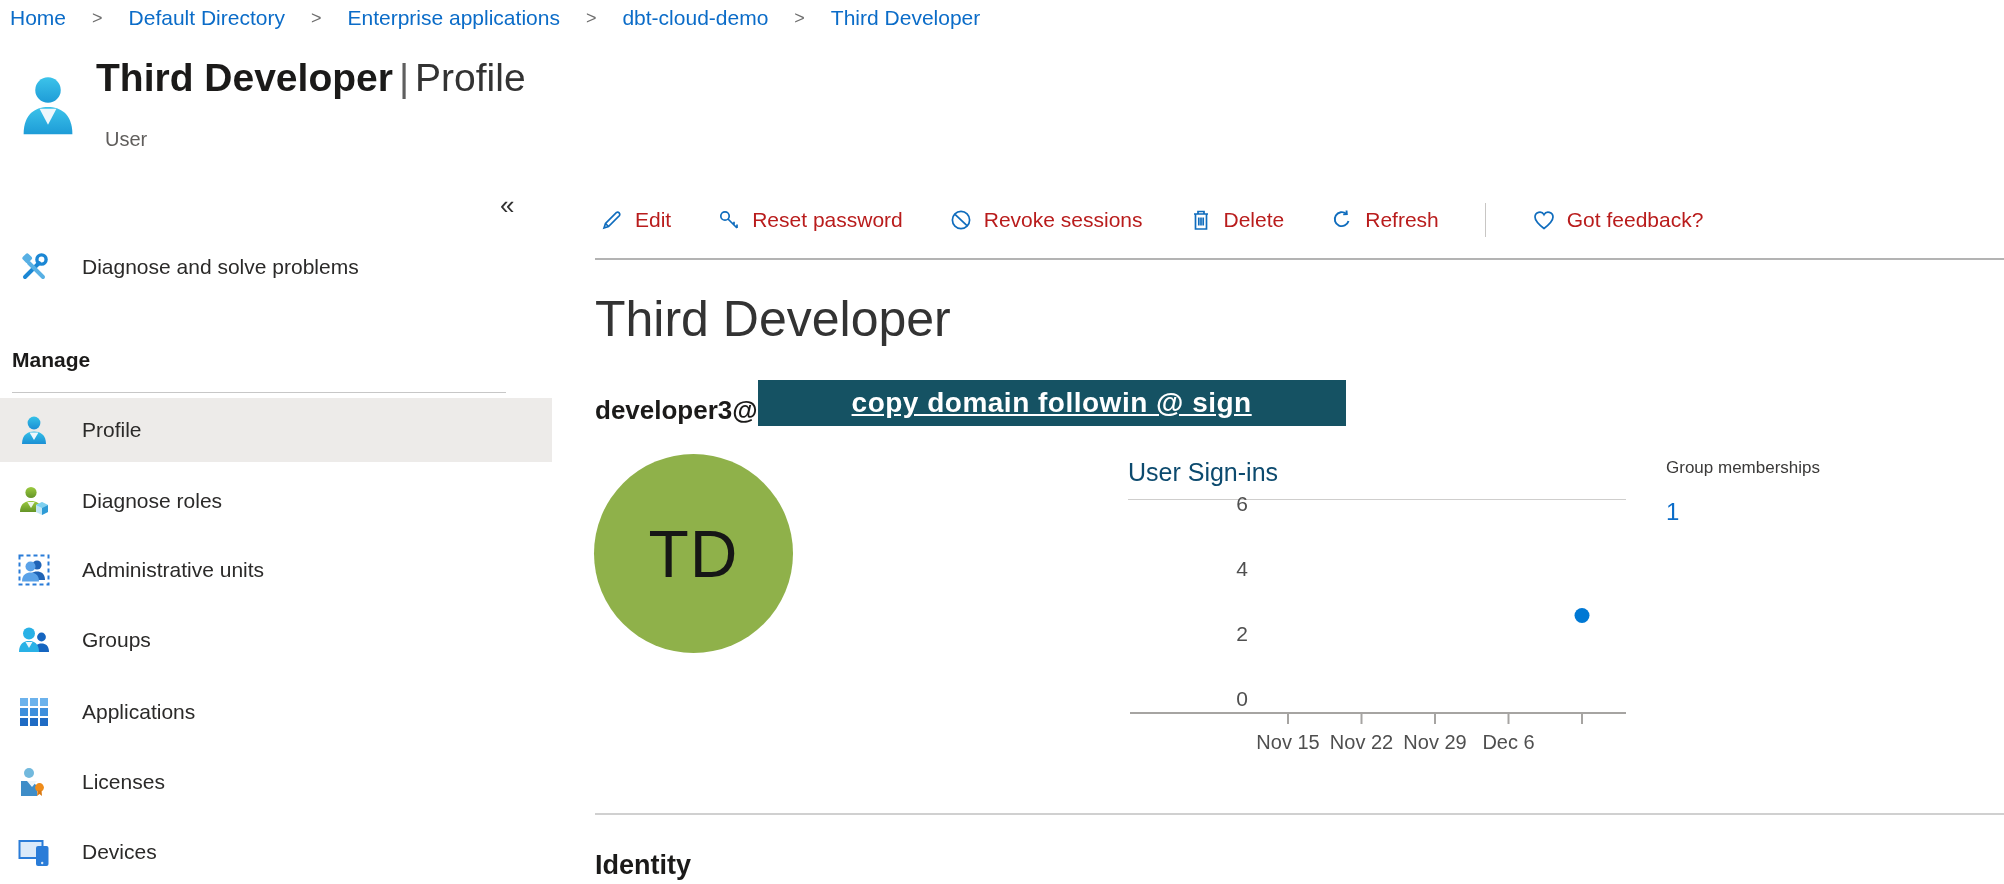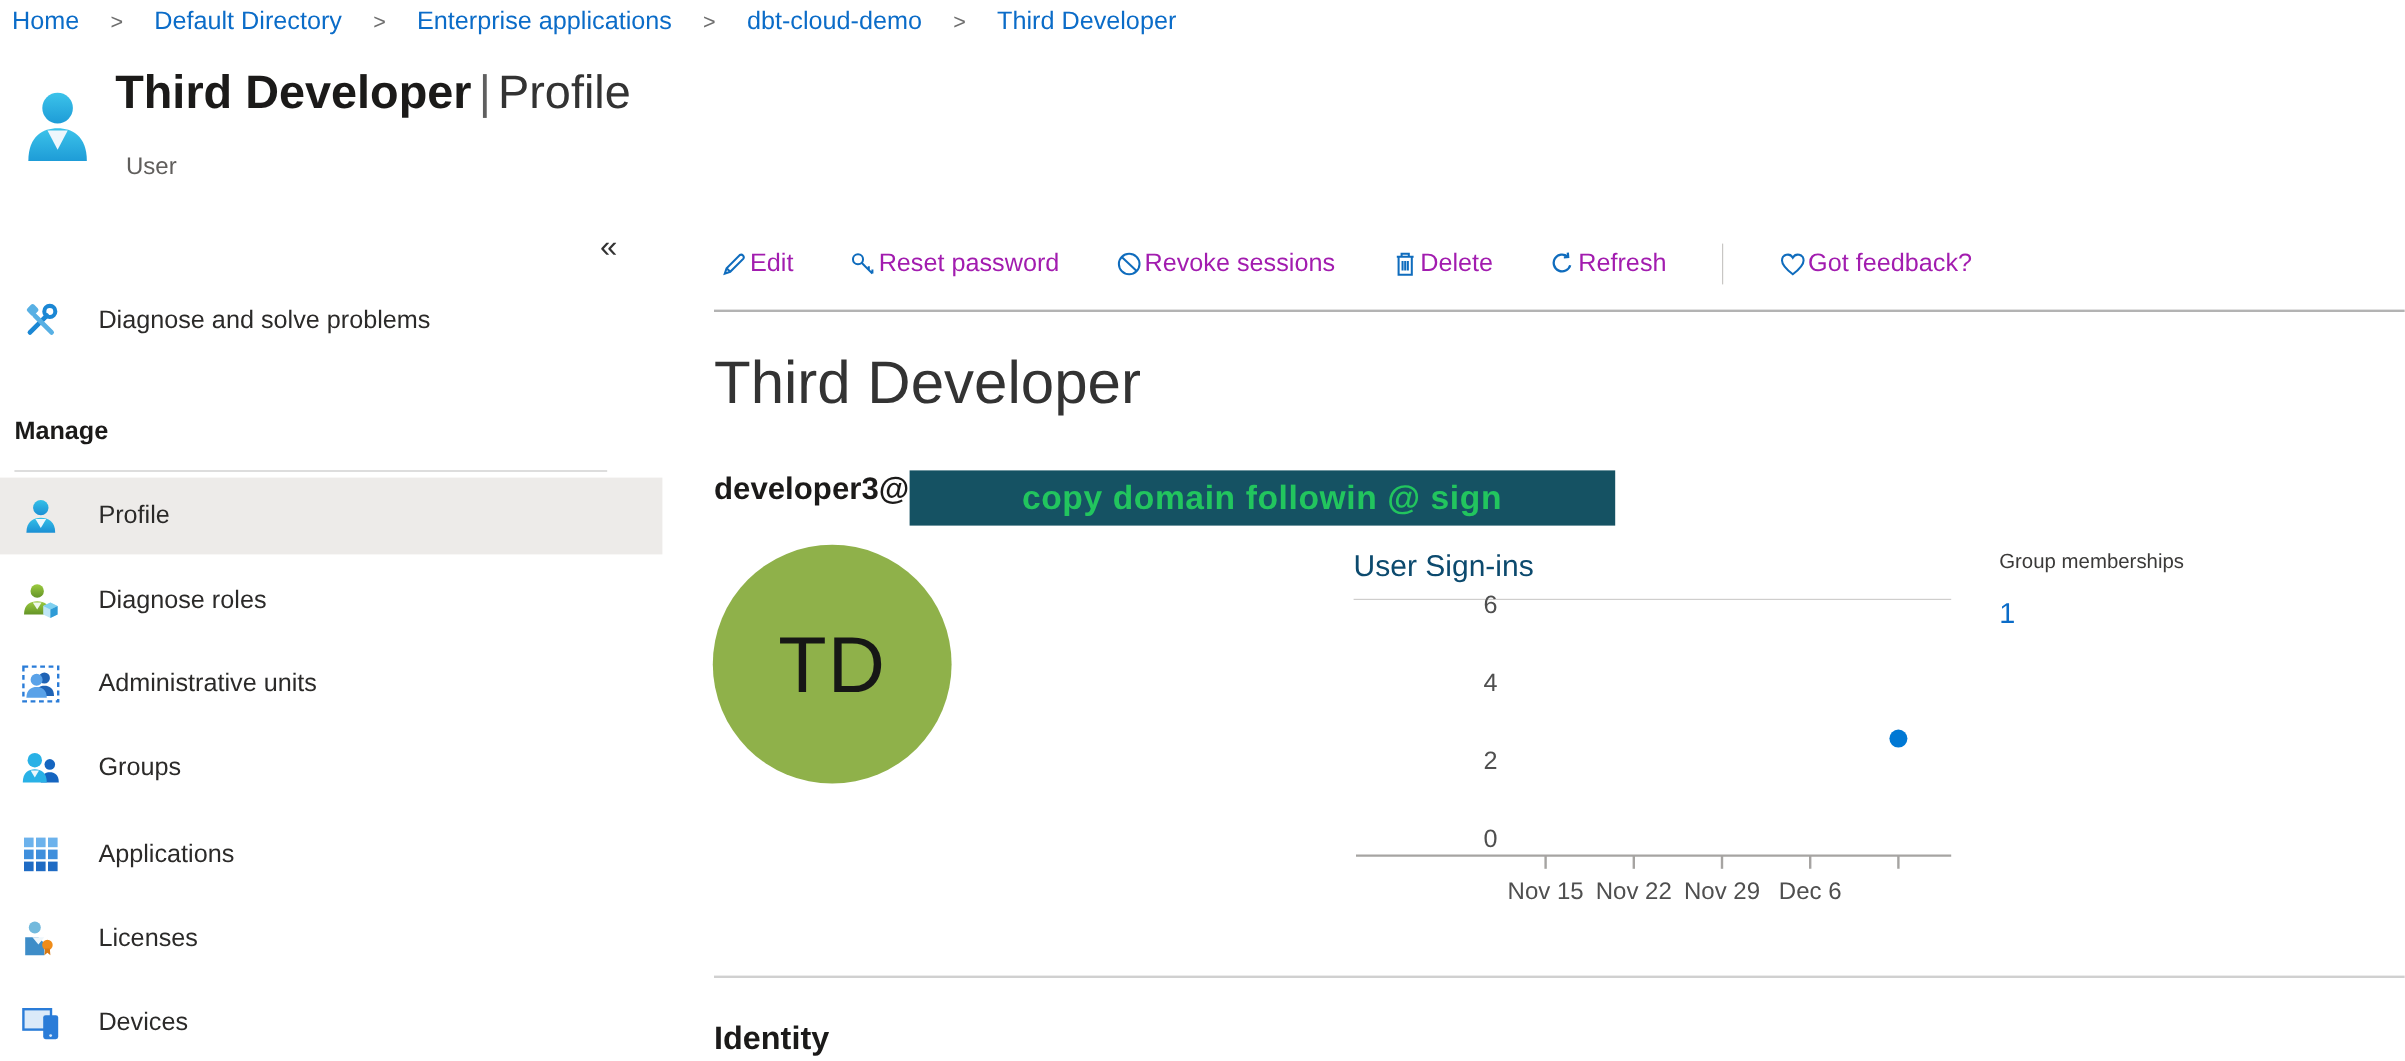"Edit" .tb-btn { color: #a21caf -> #b91c1c; gap: 1px -> 11px }
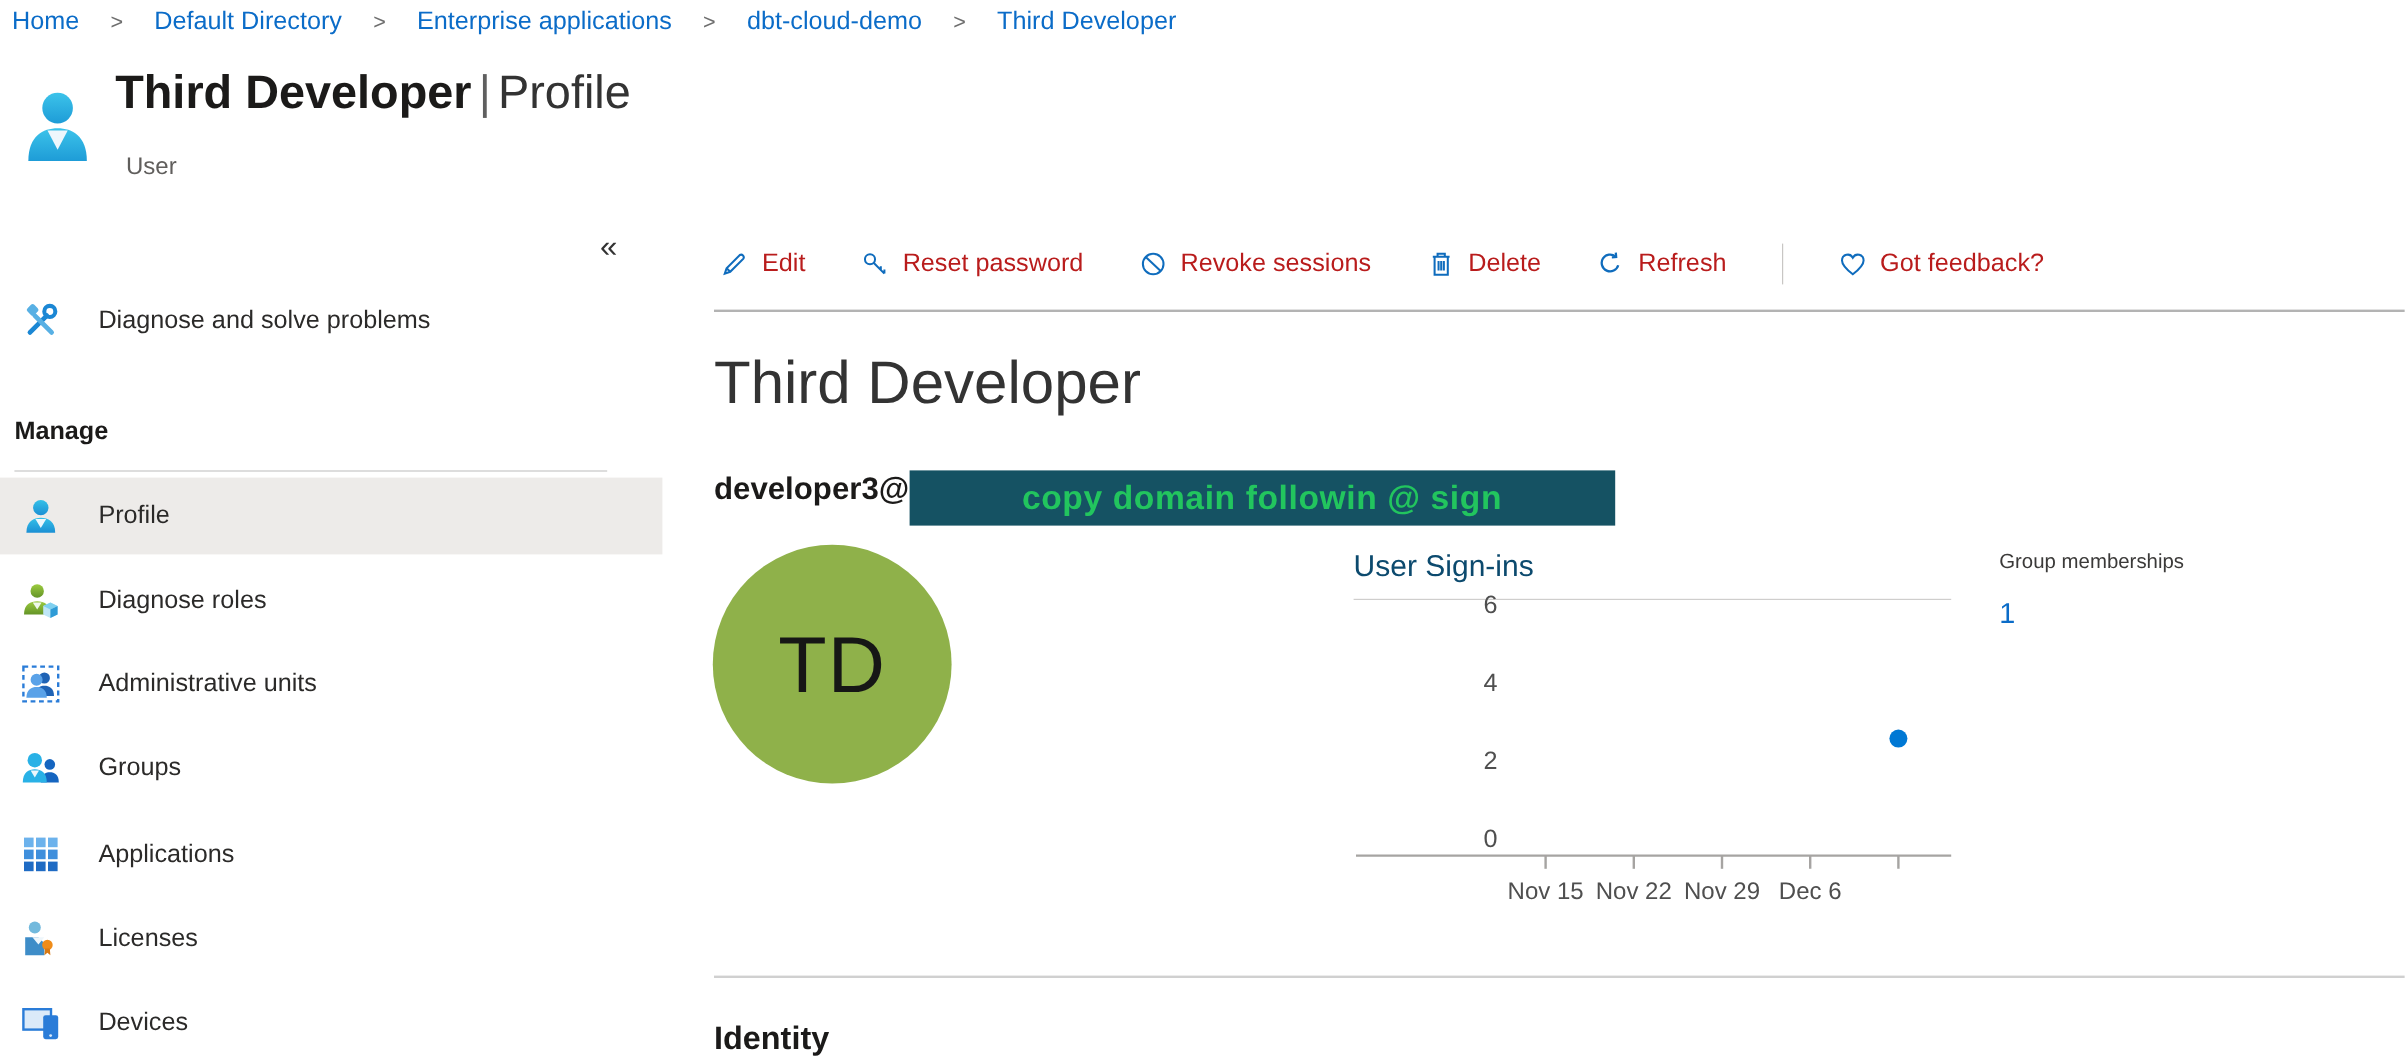"developer3@" .email-row { align-items: flex-start -> flex-end; top: 392px -> 380px }
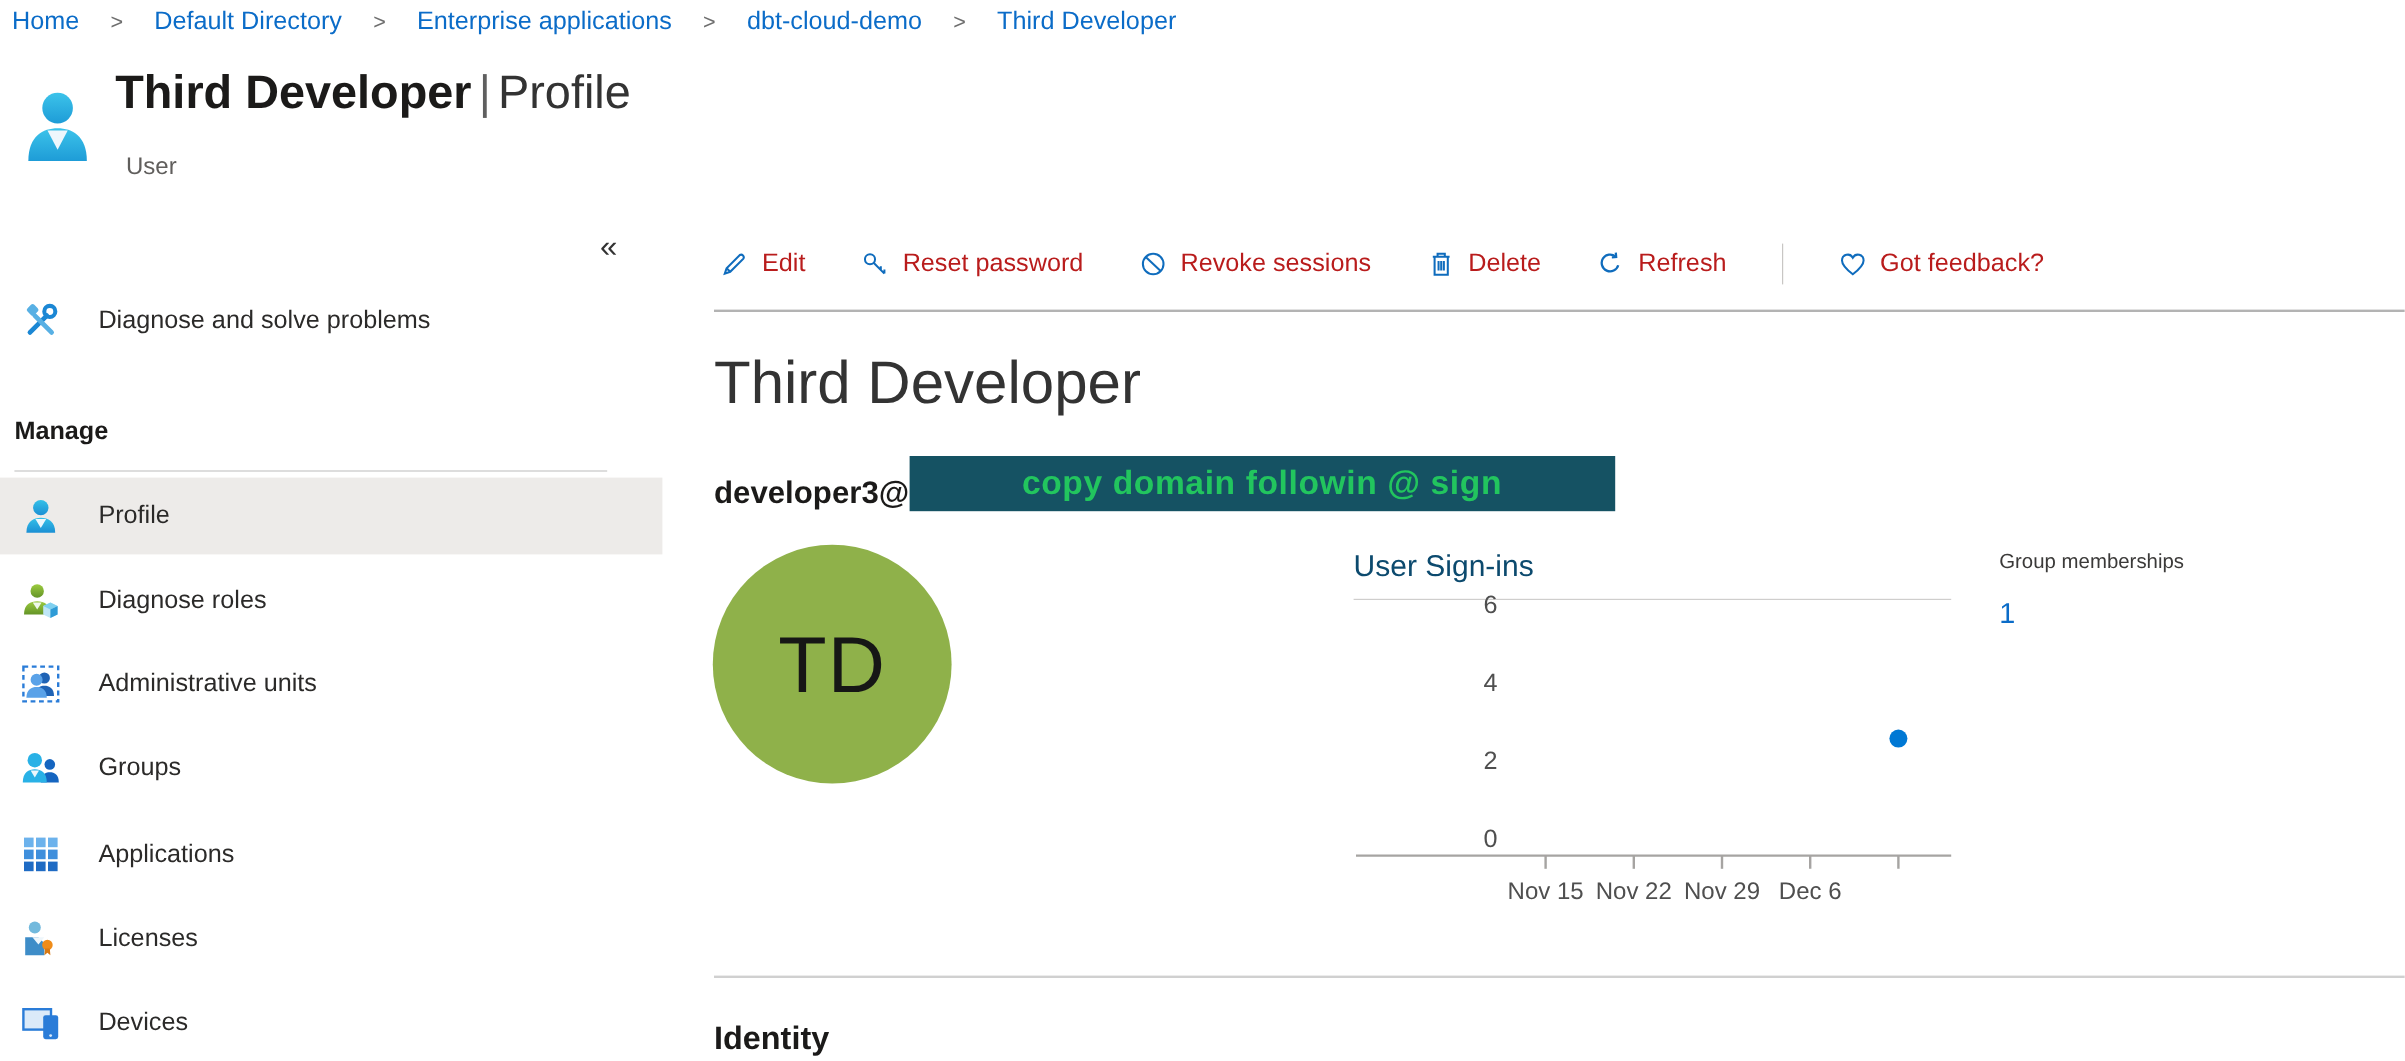"copy domain followin @ sign" span { color: #22c55e -> #ffffff; text-decoration: none -> underline }
